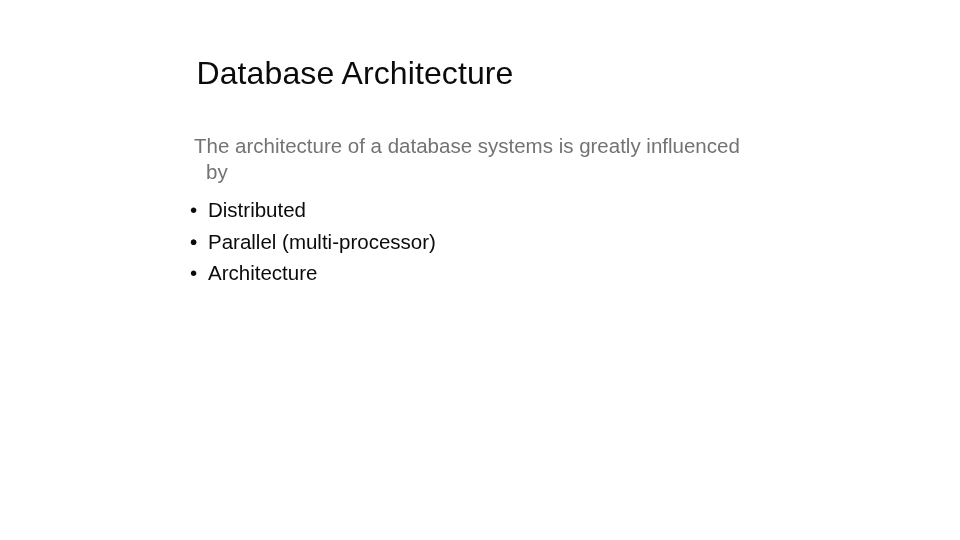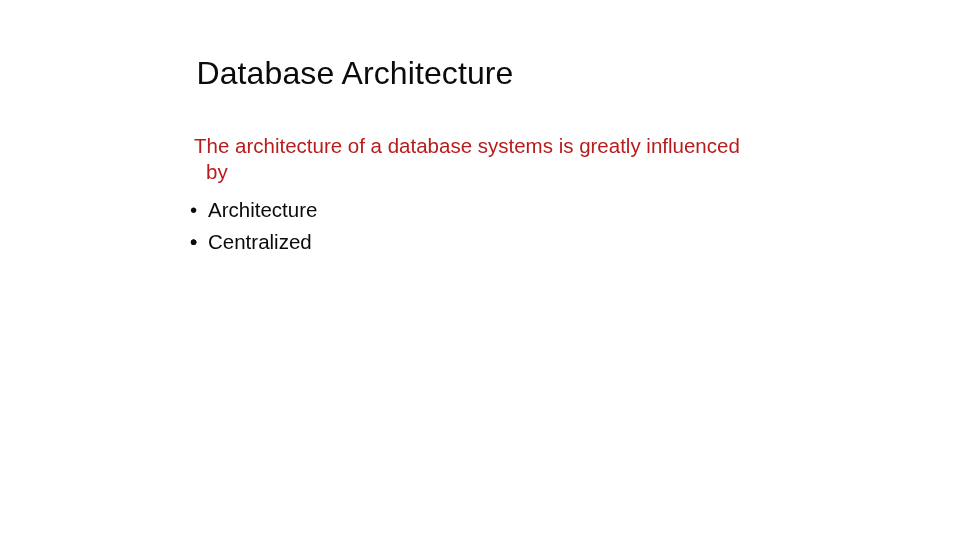"The architecture of a database" .para { color: #b91c1c -> #737373 }
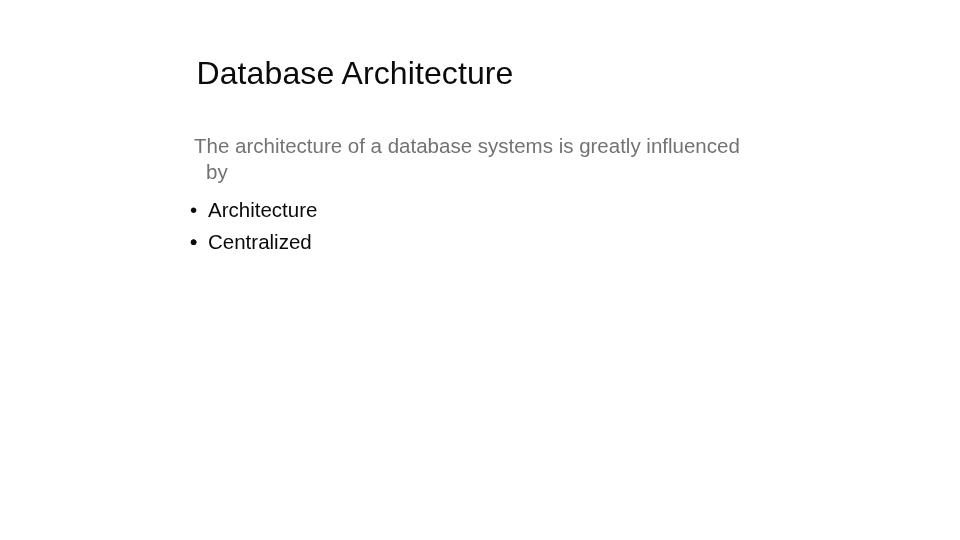"Architecture" span { text: Architecture -> Distributed }
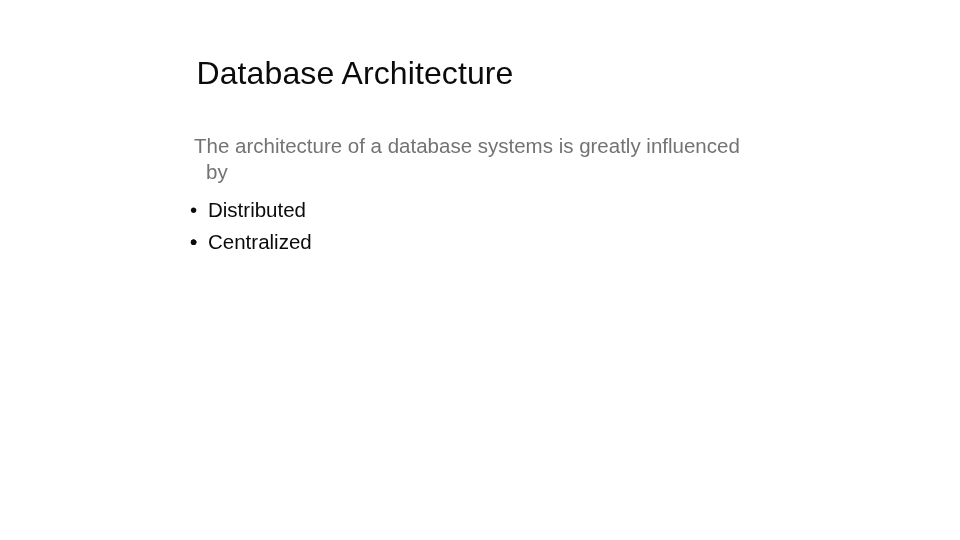"Parallel (multi-processor)" span { html: none -> <span>Parallel (multi-processor)</span> }
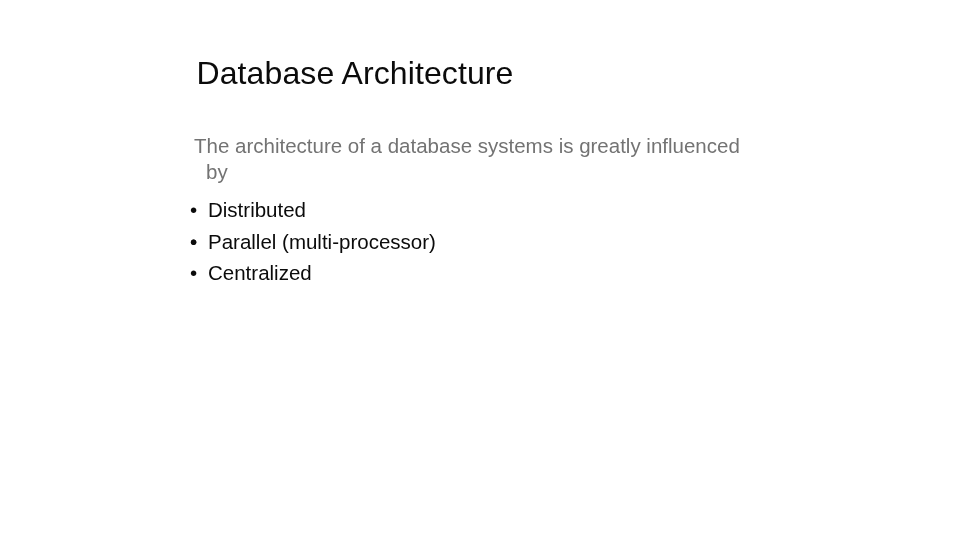"Centralized" span { text: Centralized -> Architecture }
